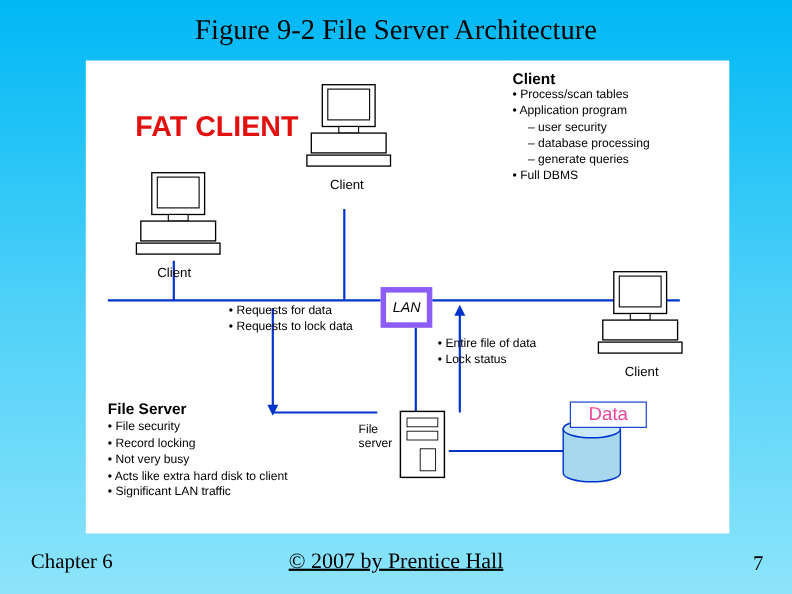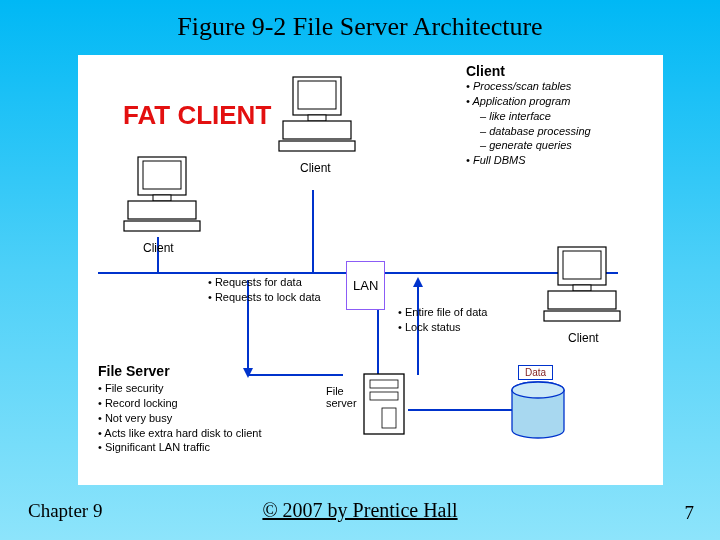"Process/scan tables" ul.bullets { font-style: italic -> none }
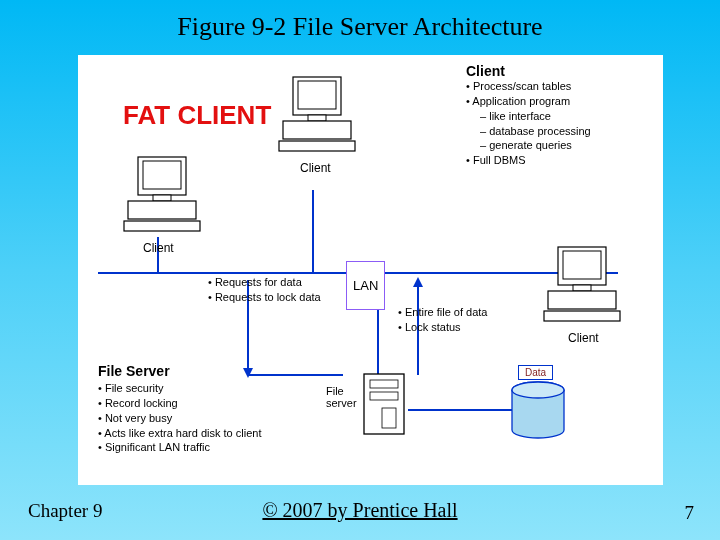"like interface" li.sub { text: like interface -> user security }
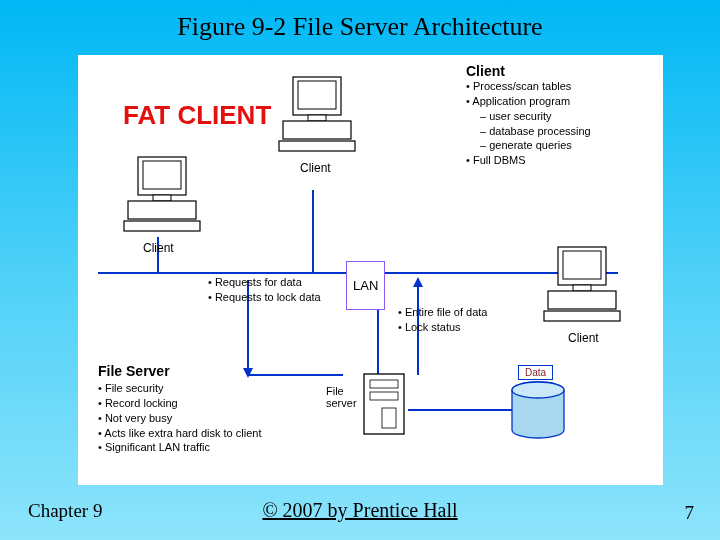"LAN" .lan-box { border: 1px solid #8b5cf6 -> 5px solid #8b5cf6; font-style: none -> italic; padding: 16px 6px -> 6px 6px }
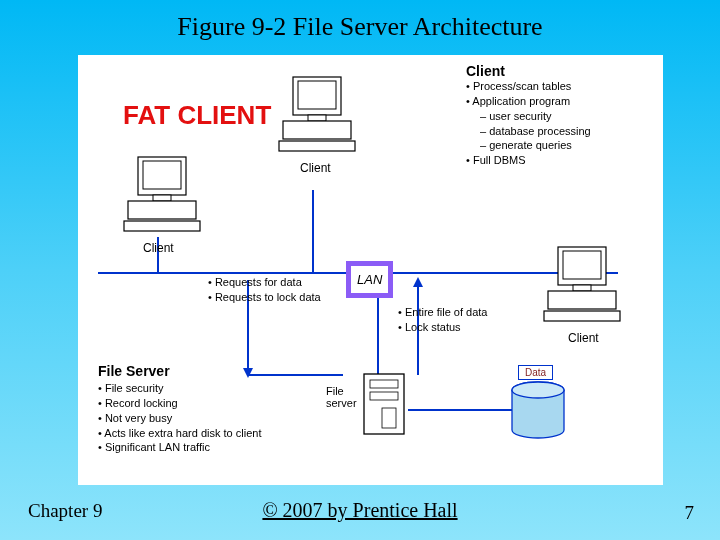"Data" .data-box-label { color: #7f1d1d -> #ec4899; font-size: 10px -> 17px; padding: 1px 6px -> 1px 16px }
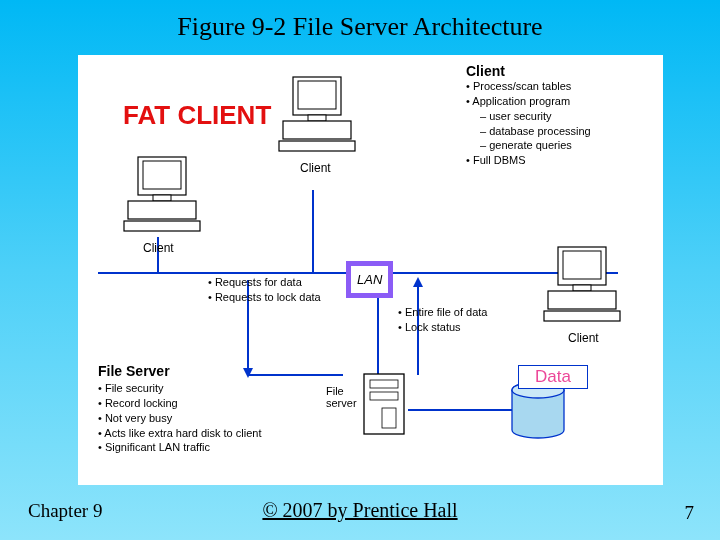"Chapter 9" div.footer-left { text: 9 -> 6 }
